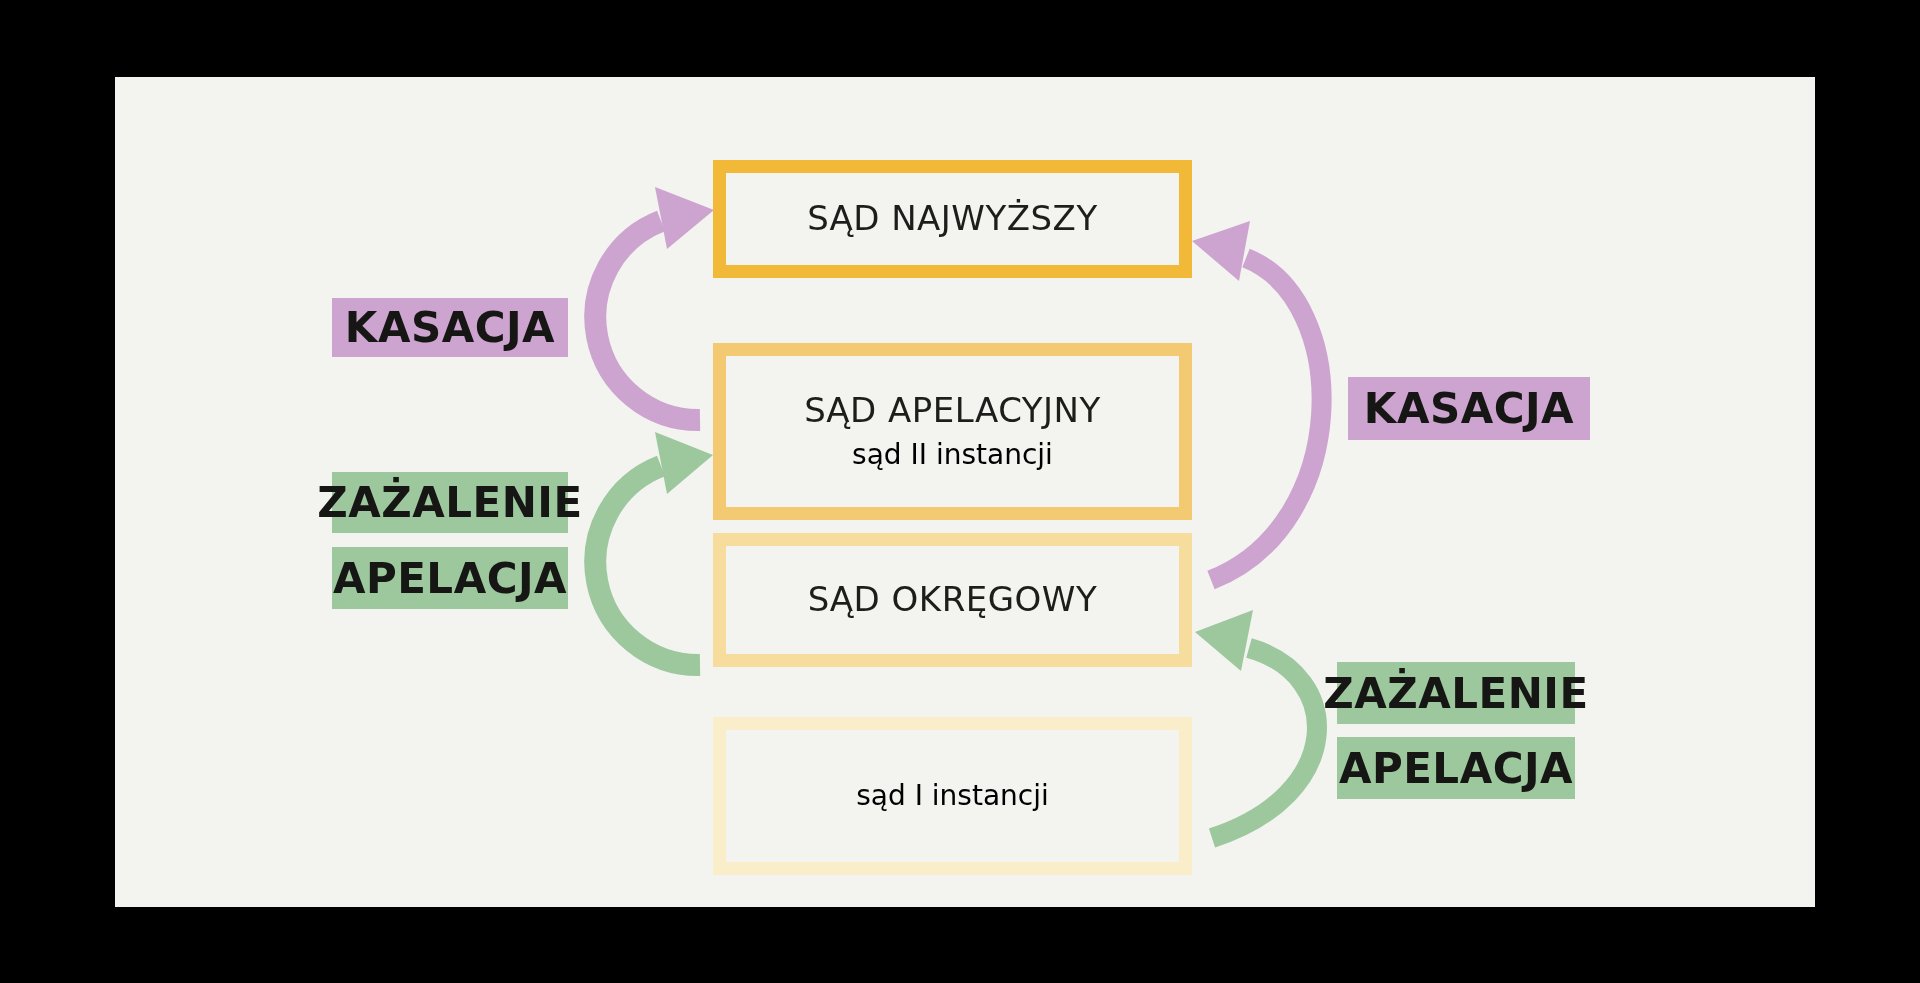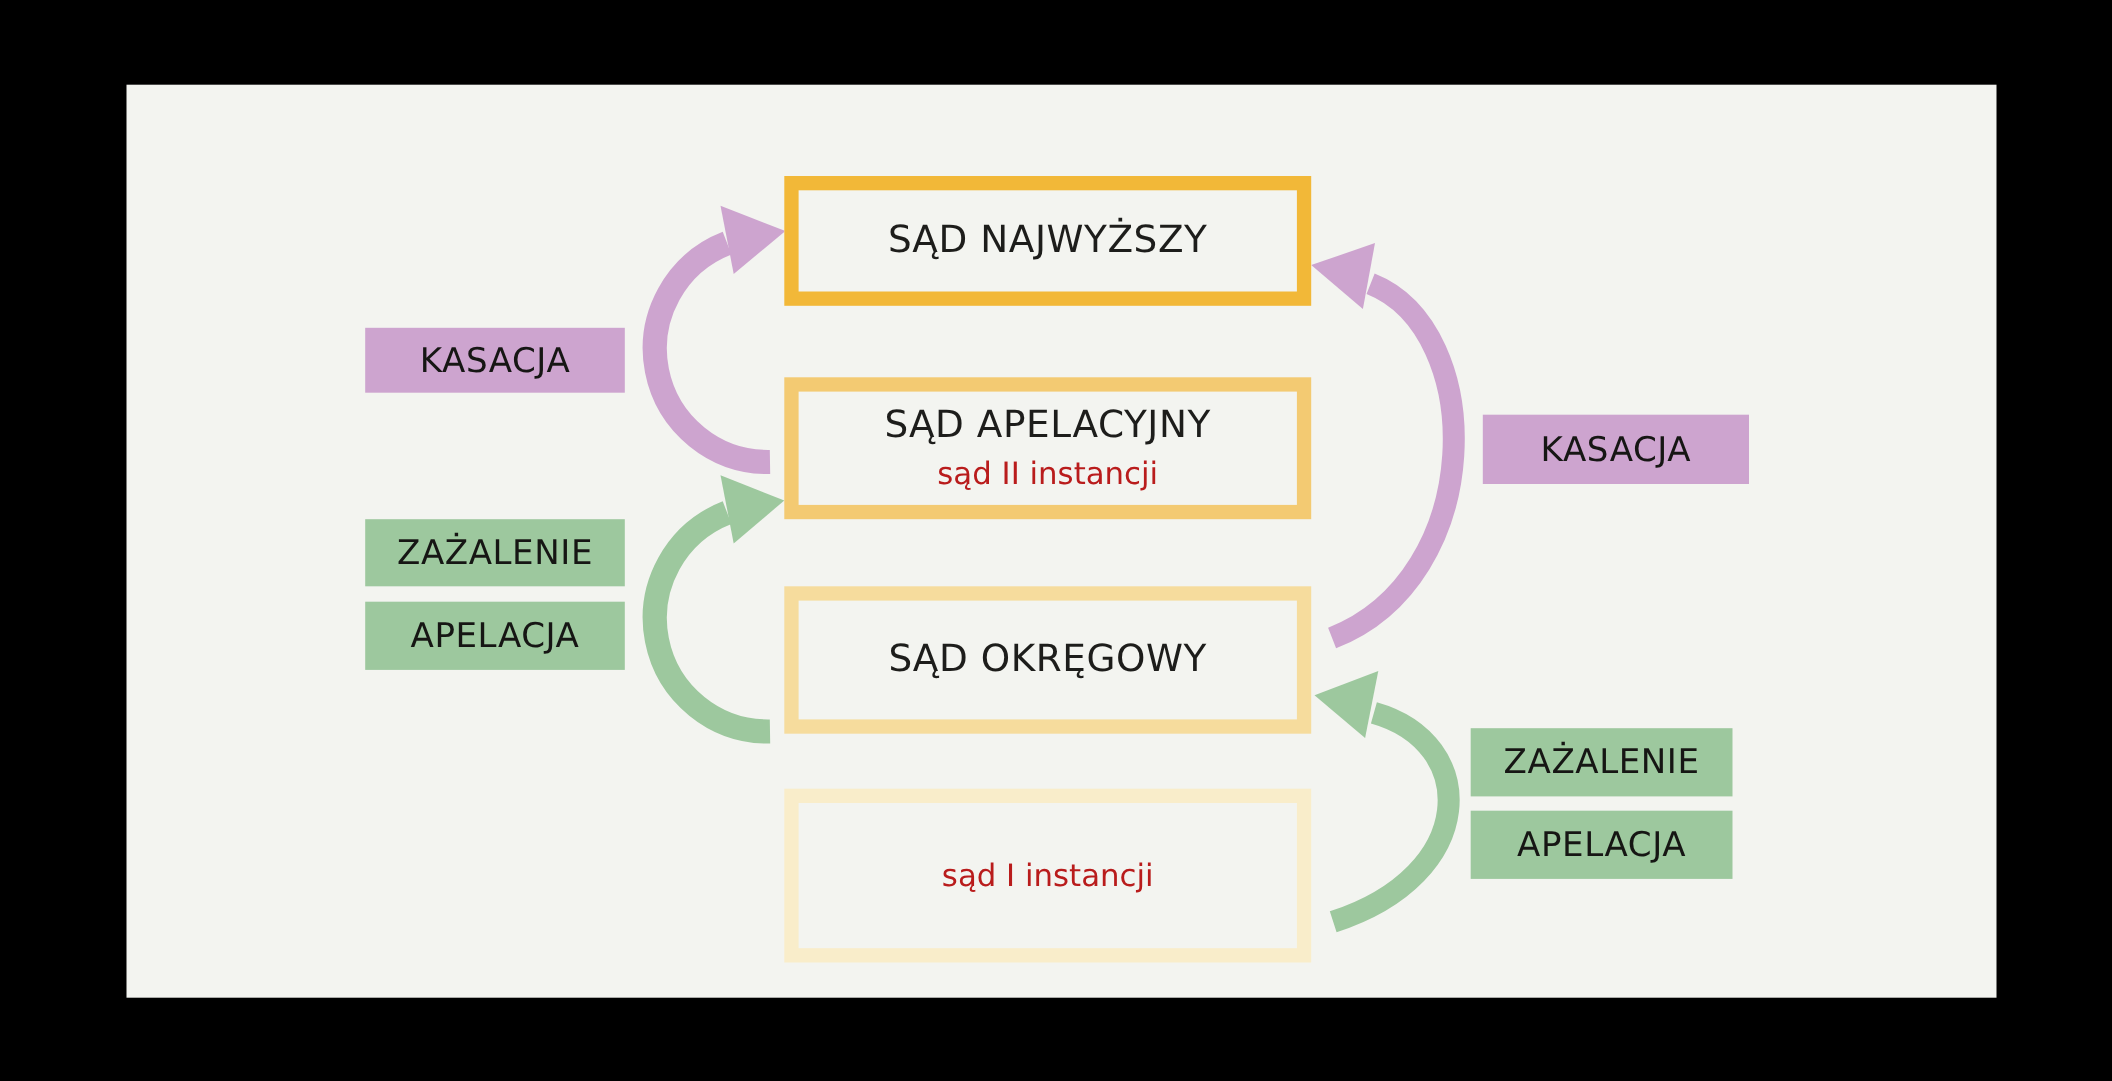"KASACJA" .tag { font-size: 31px -> 42px; font-weight: 400 -> 700 }
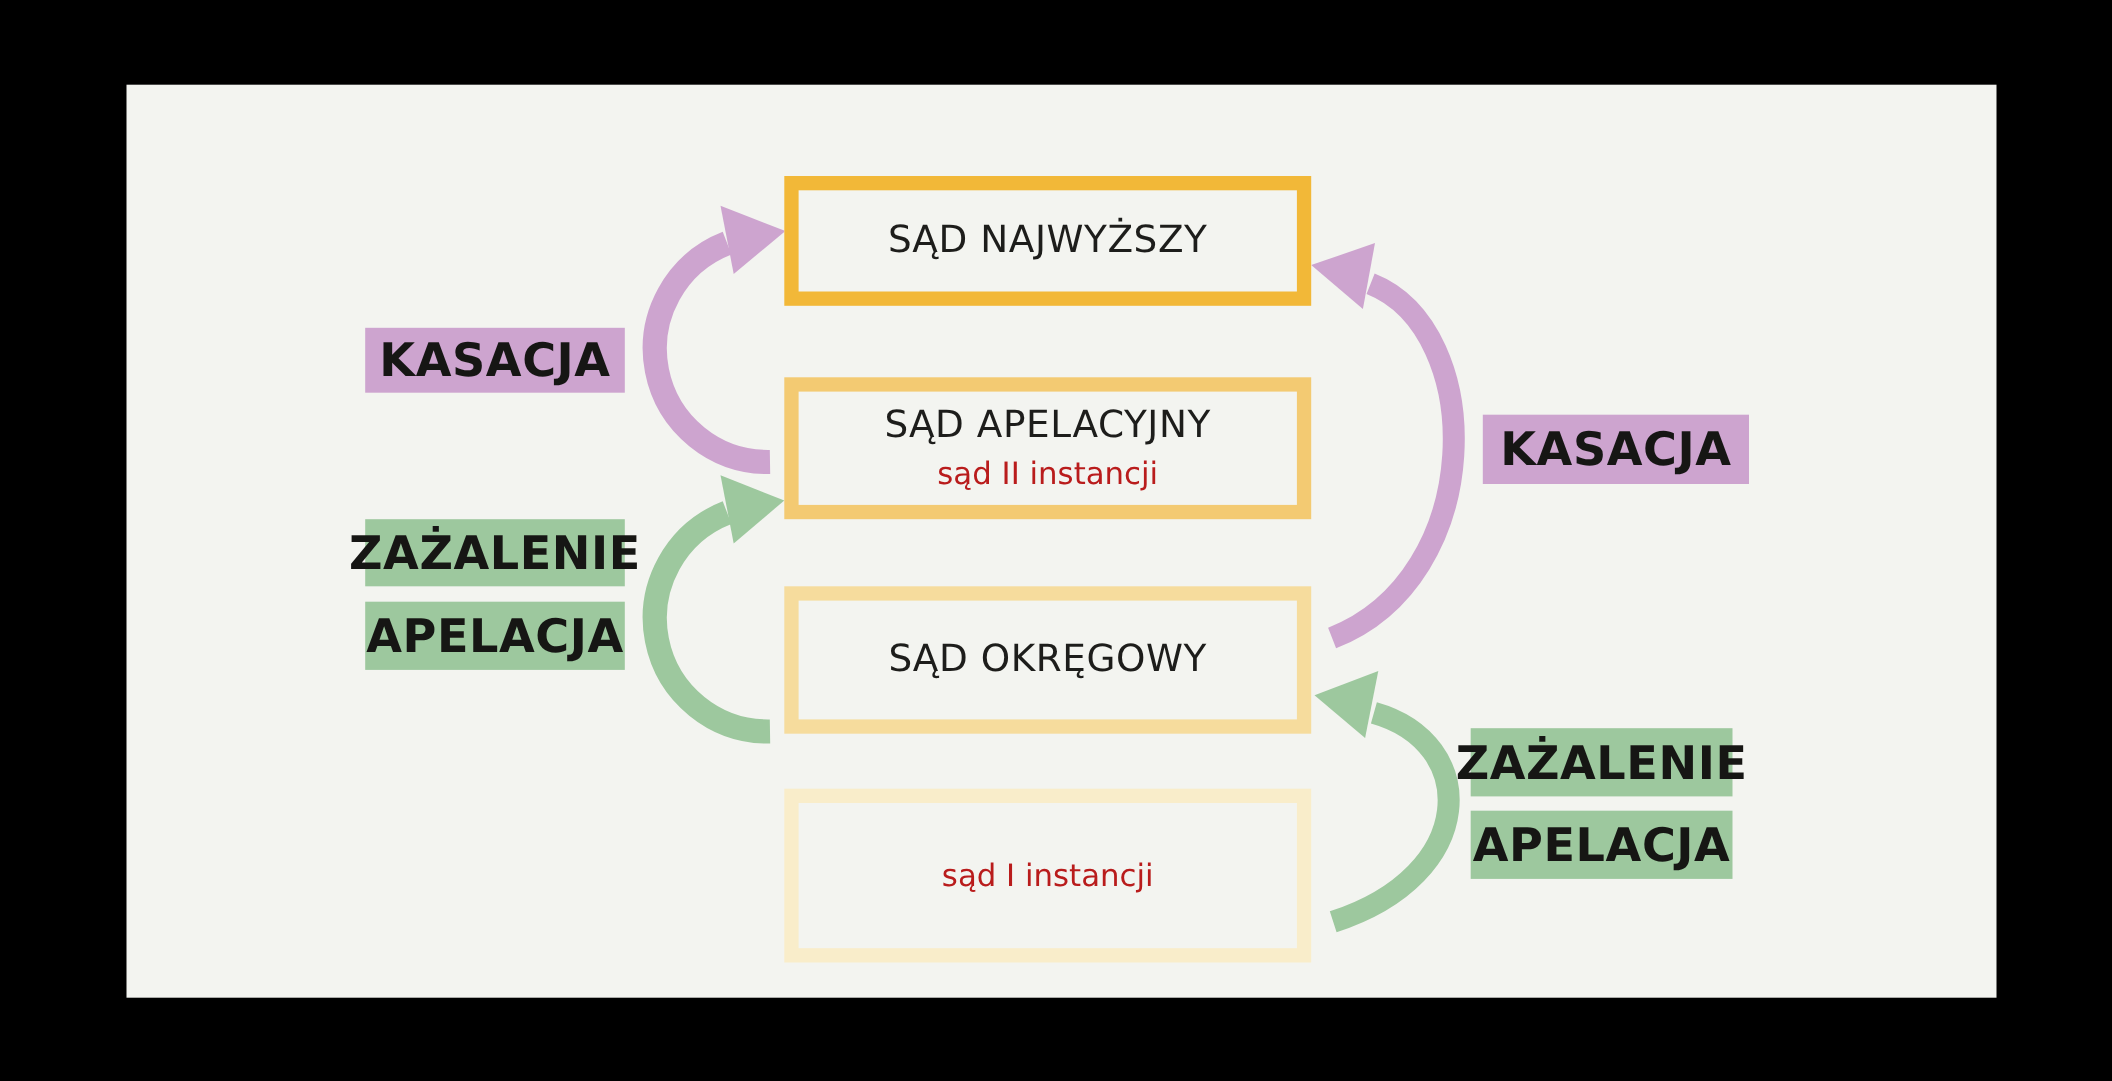"SĄD APELACYJNY" .court-box.b2 { height: 129px -> 177px }
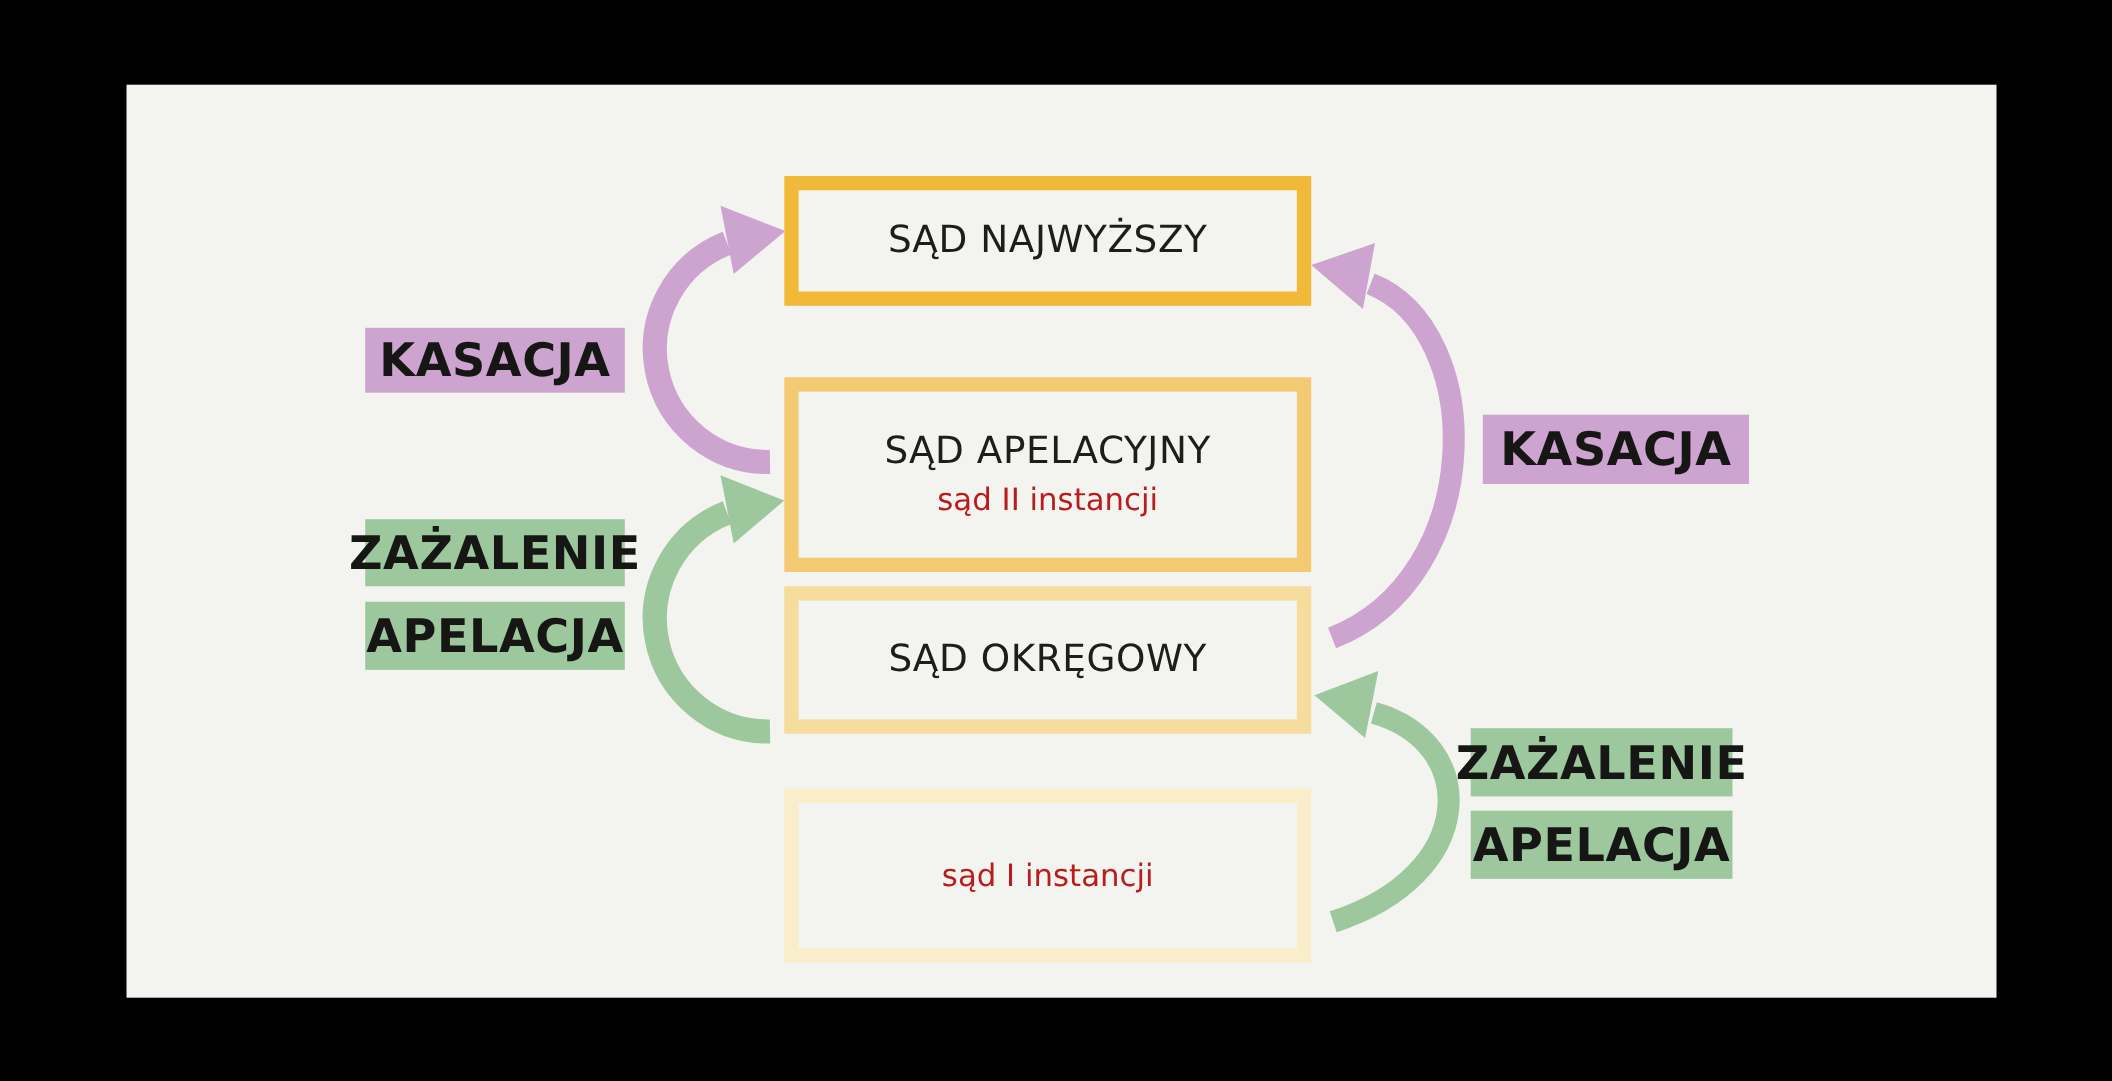"sąd II instancji" .court-subtitle { color: #b91c1c -> #000000 }
